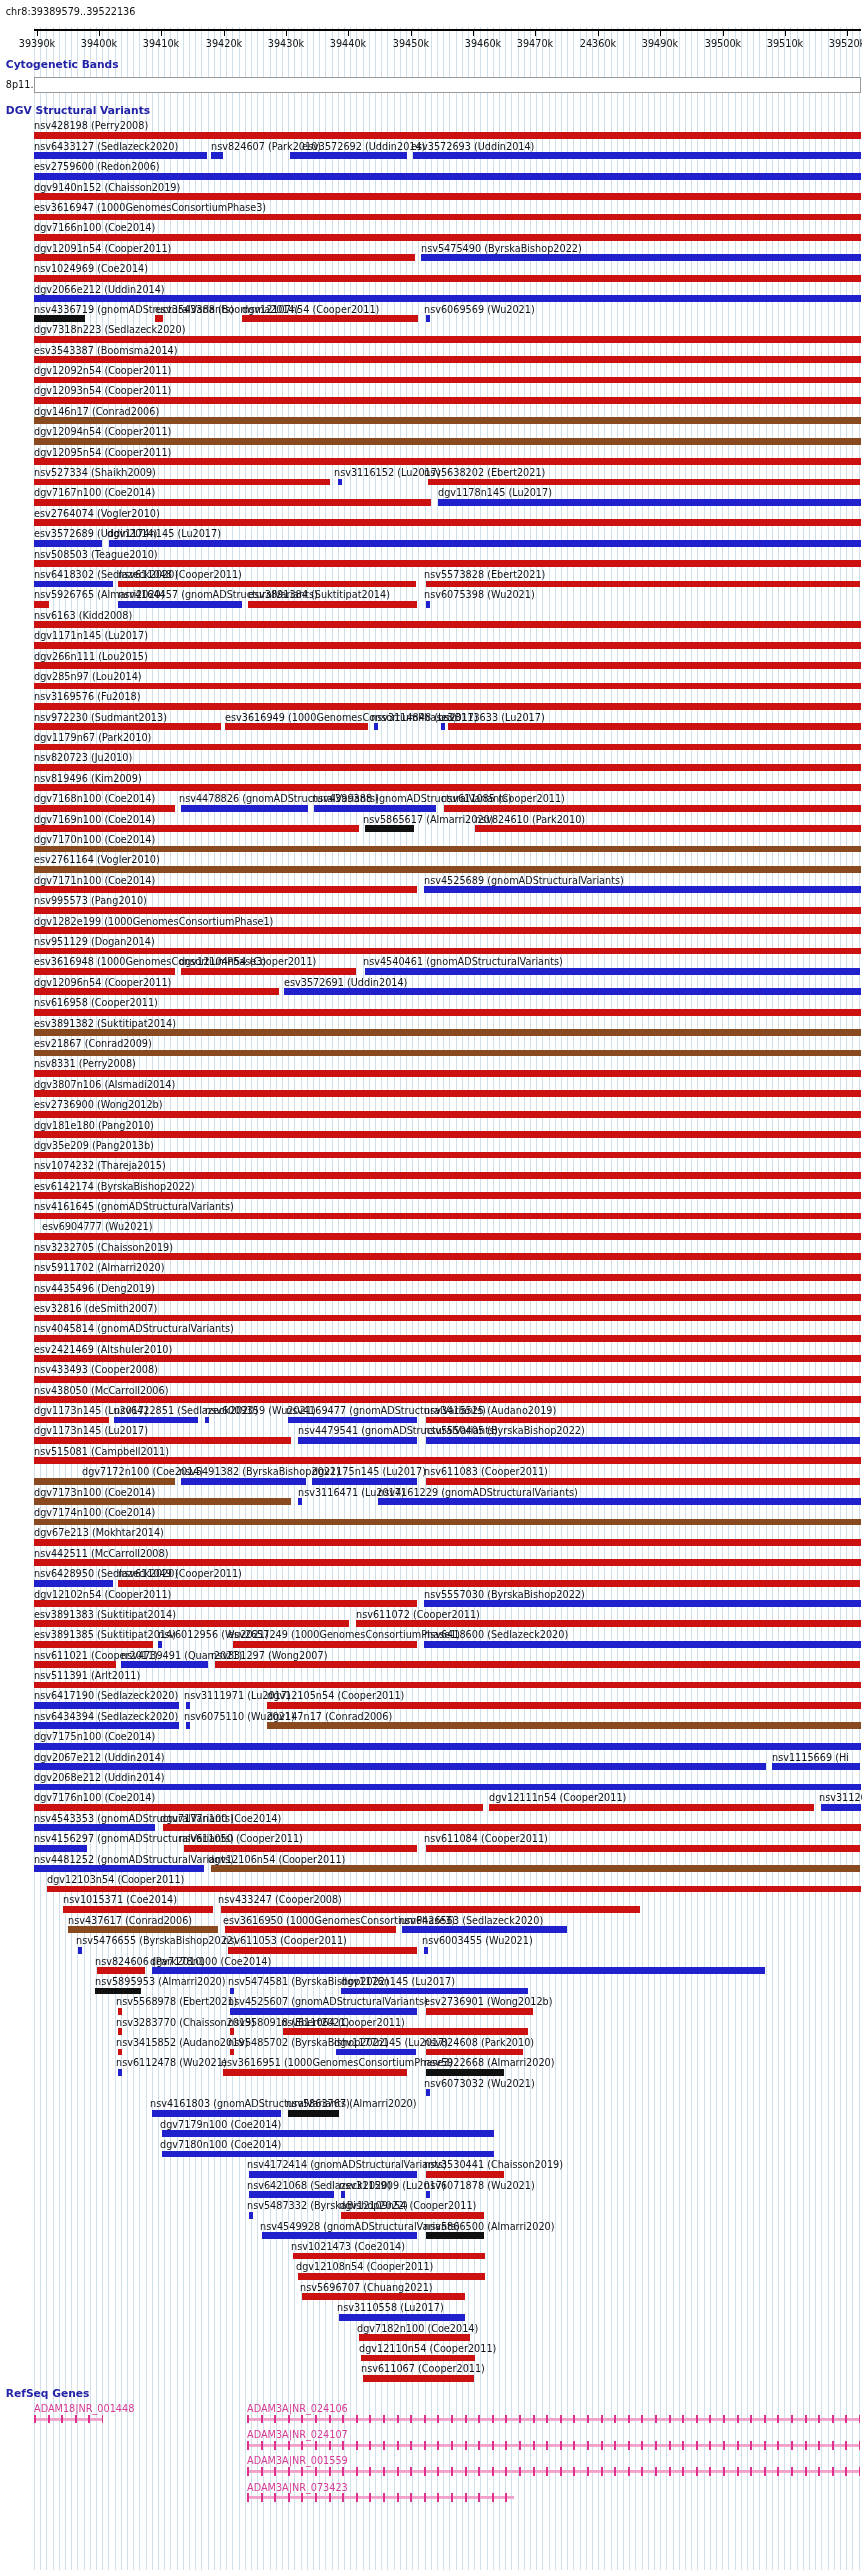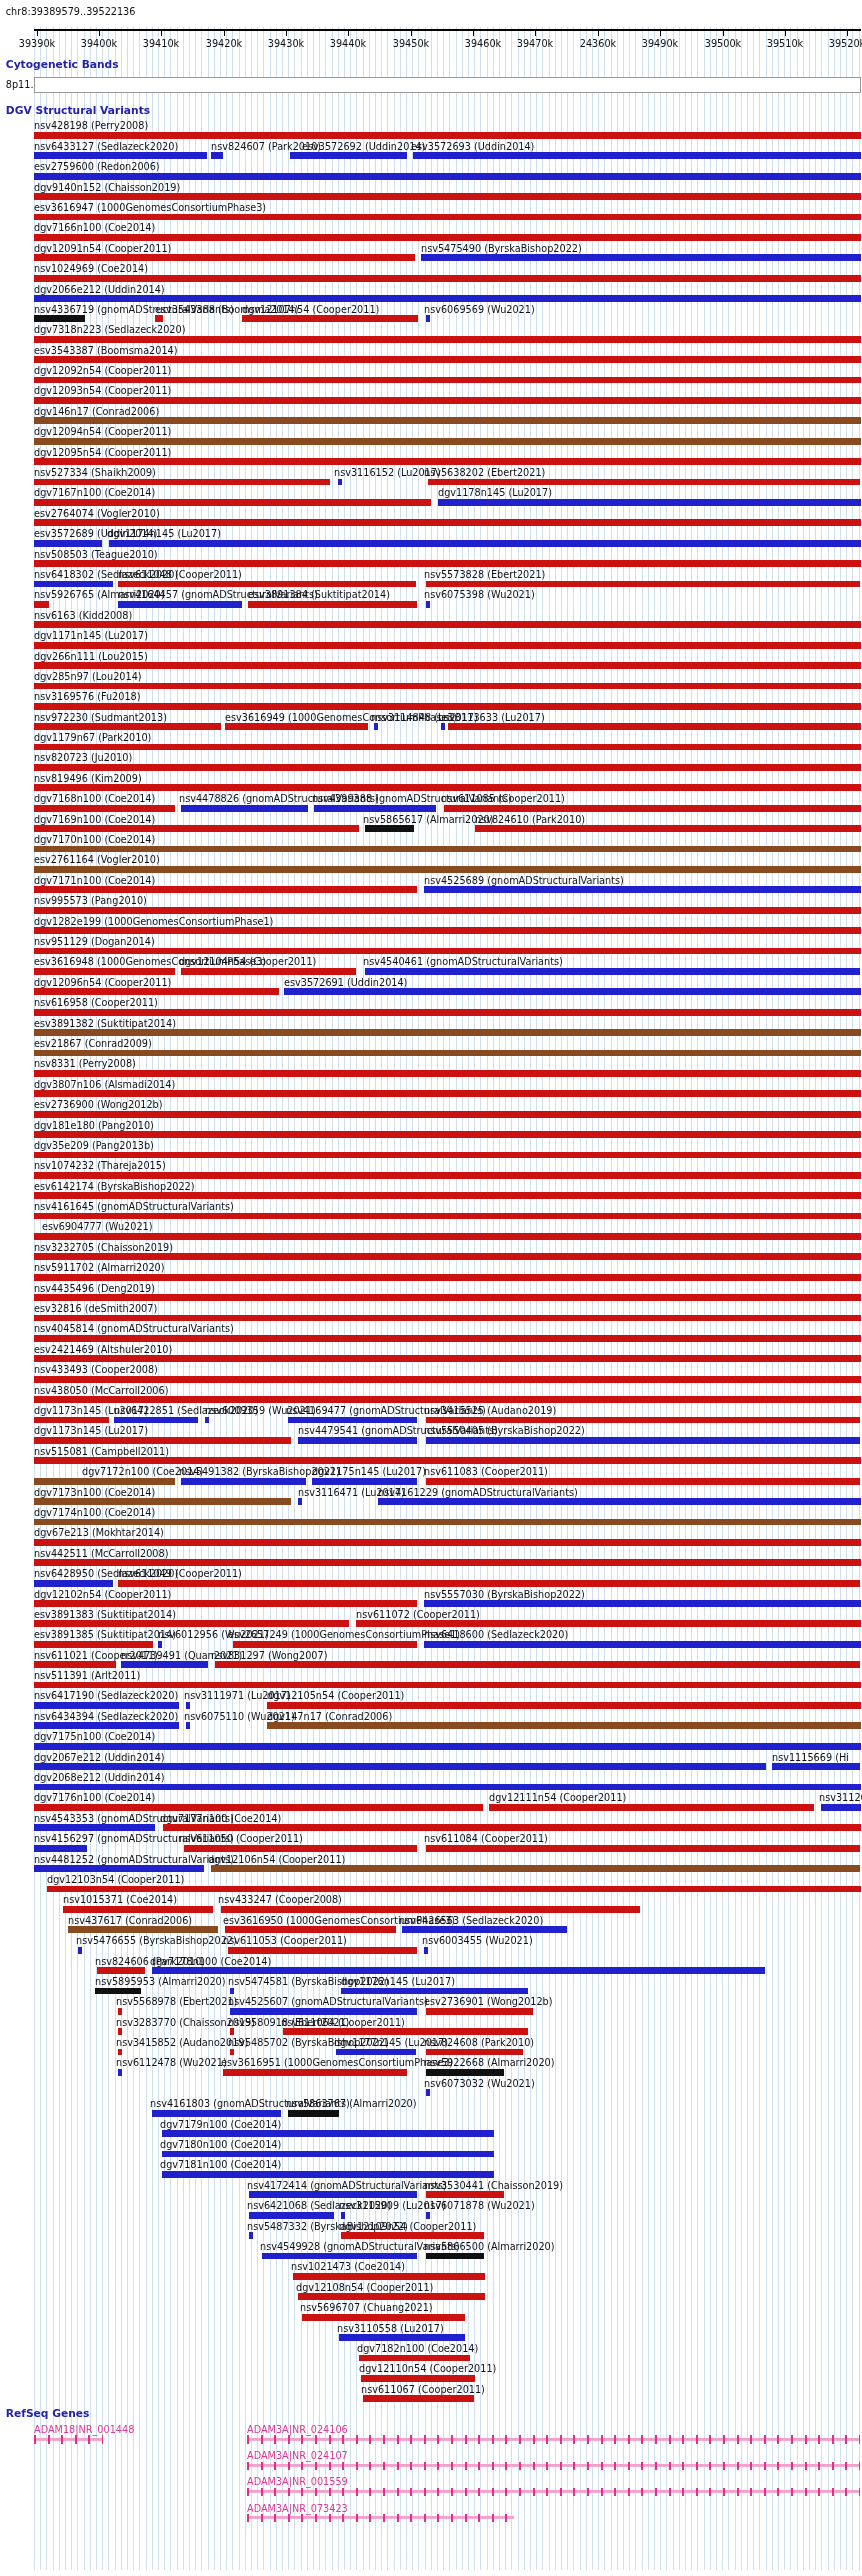"dgv7181n100 (Coe2014)" div.vrow { html: <div> <span>dgv7181n100 (Coe2014)</span> <div></div> </div> -> none }
